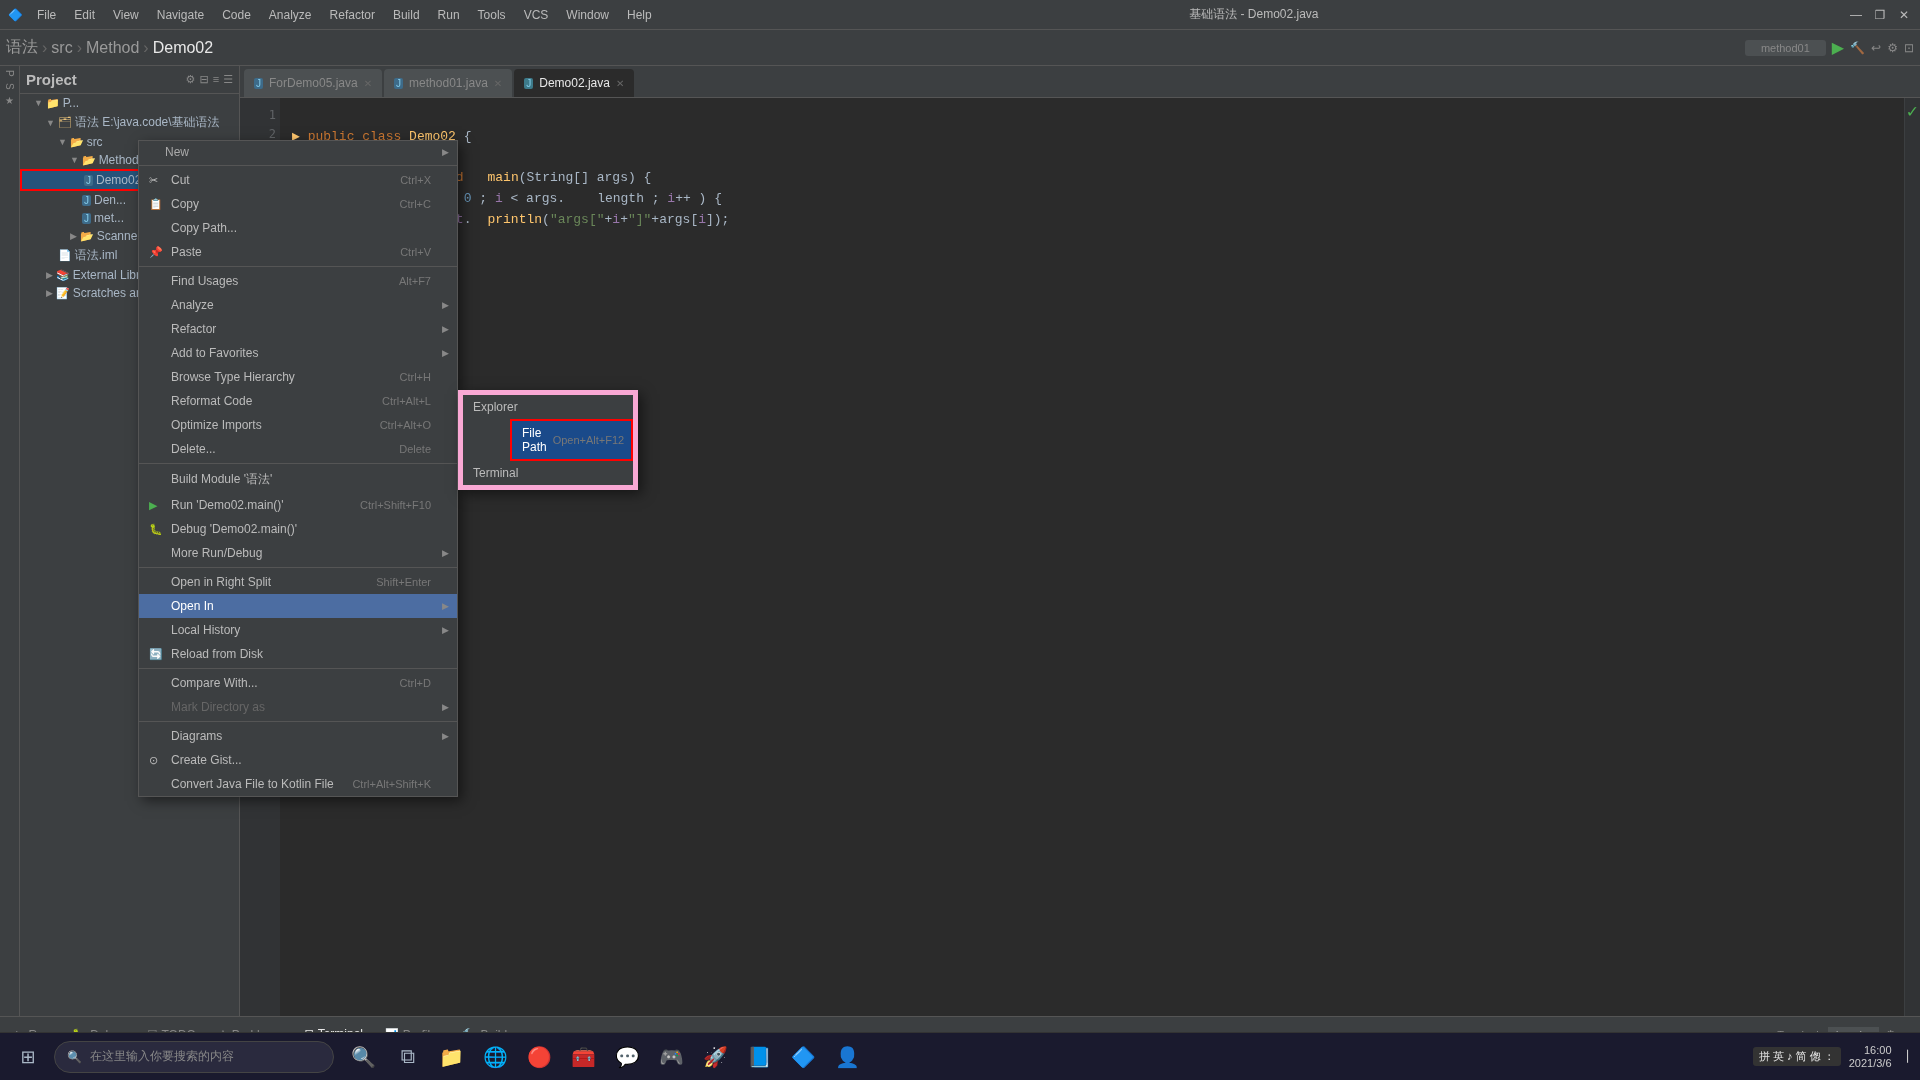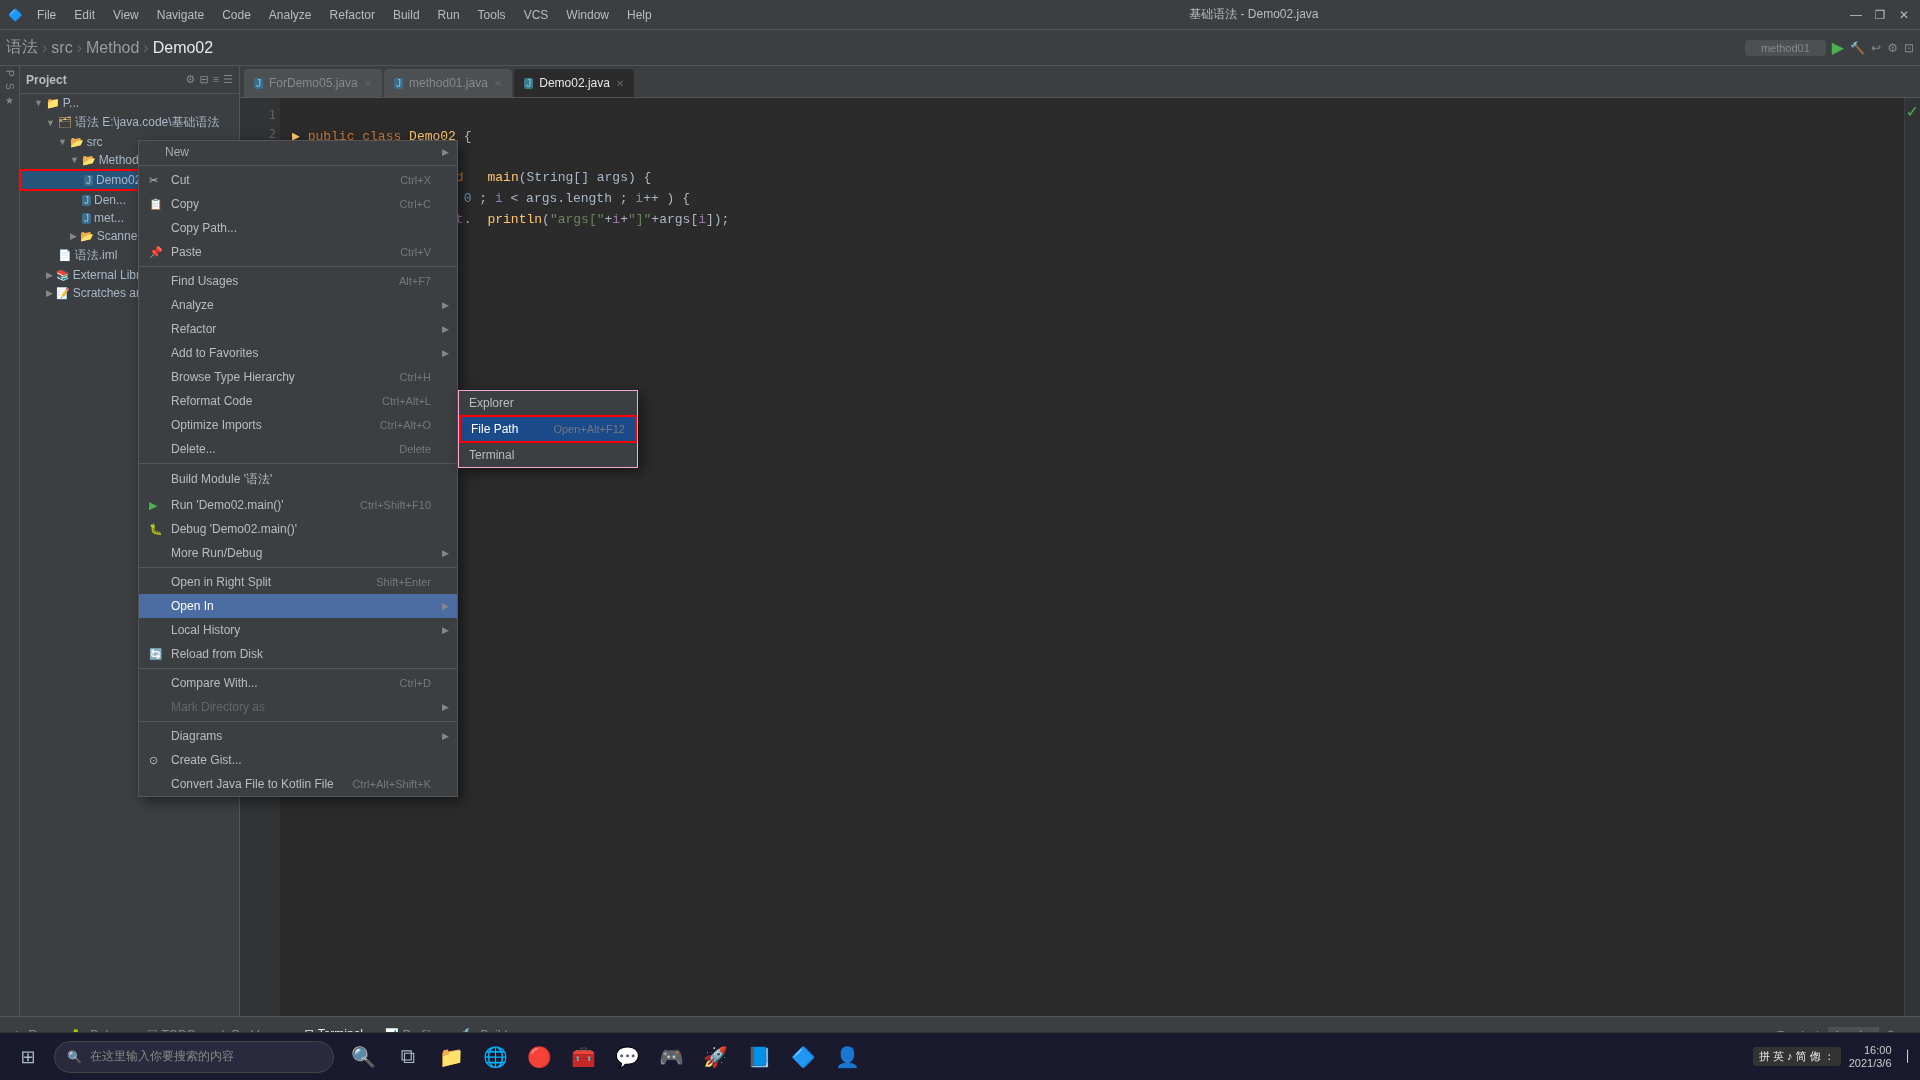"Project" span { font-size: 12px -> 15px }
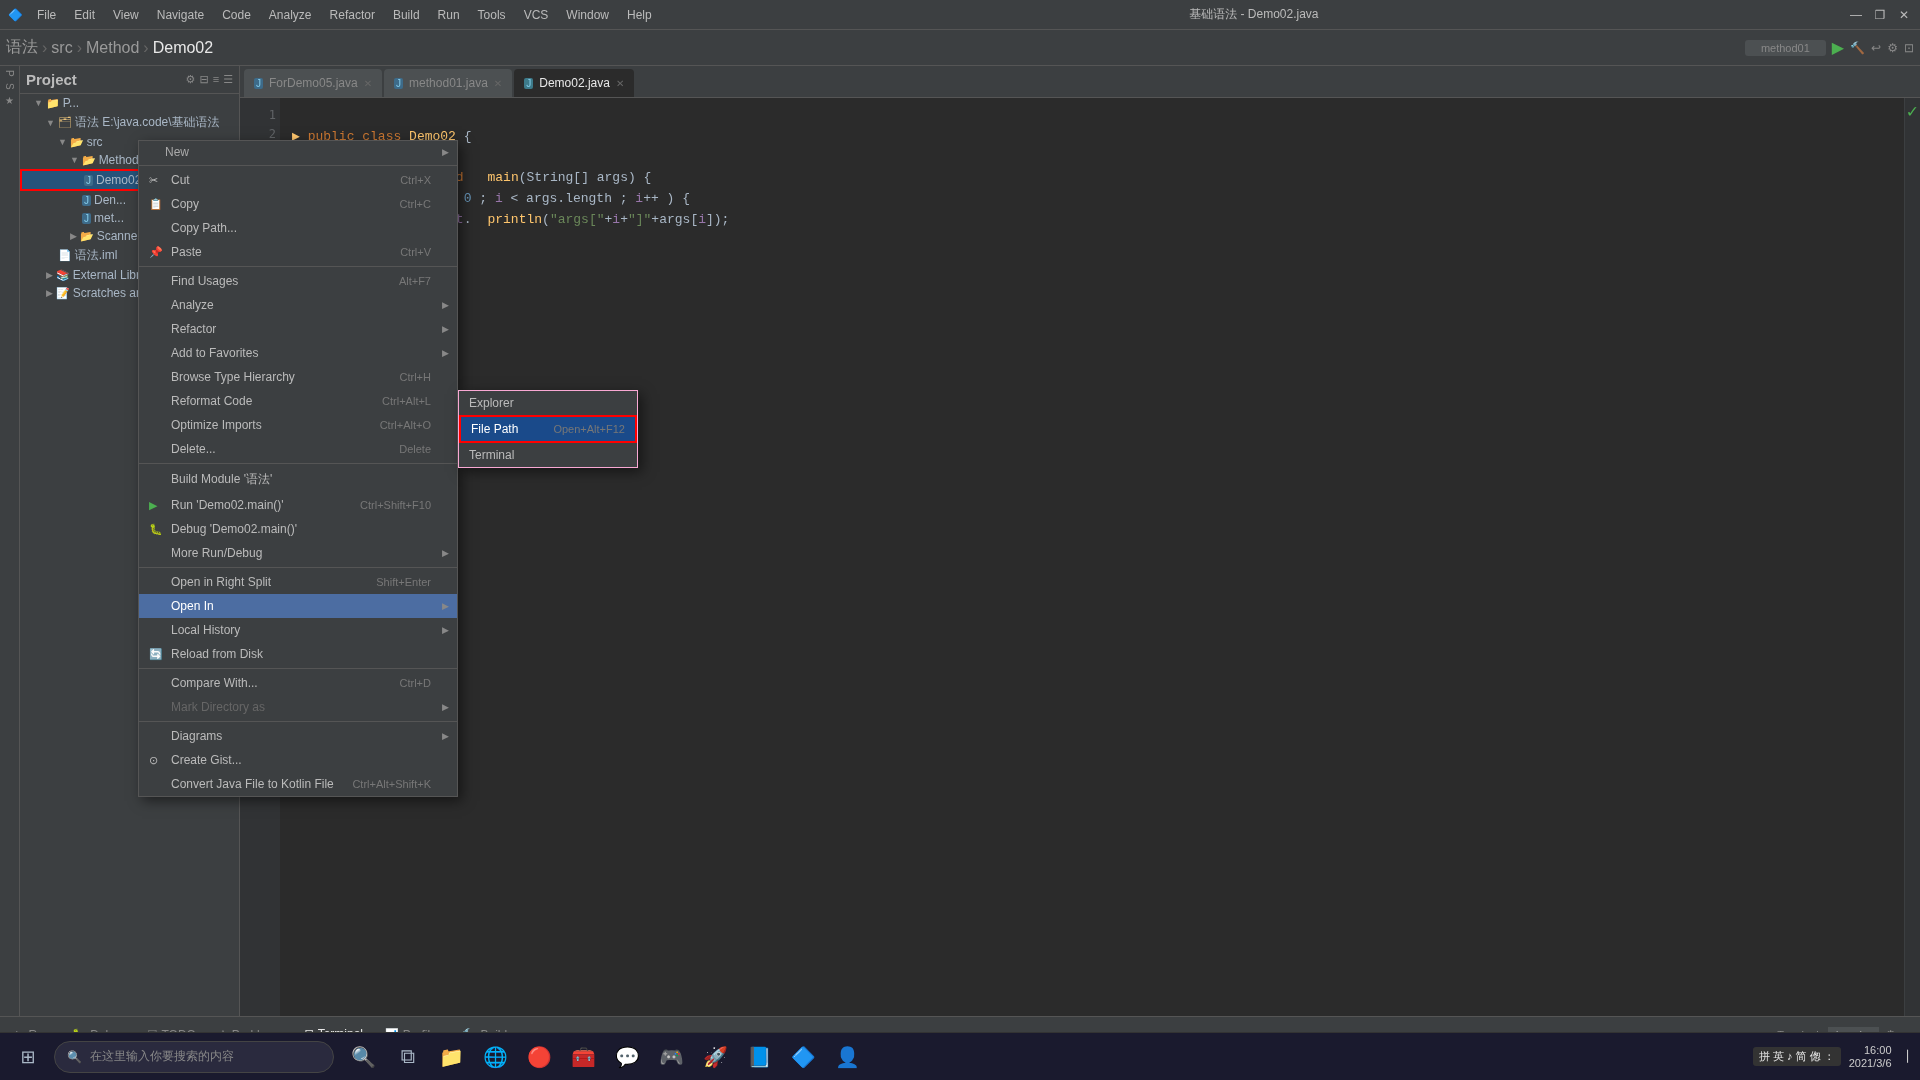"length" span { margin-left: none -> 32px }
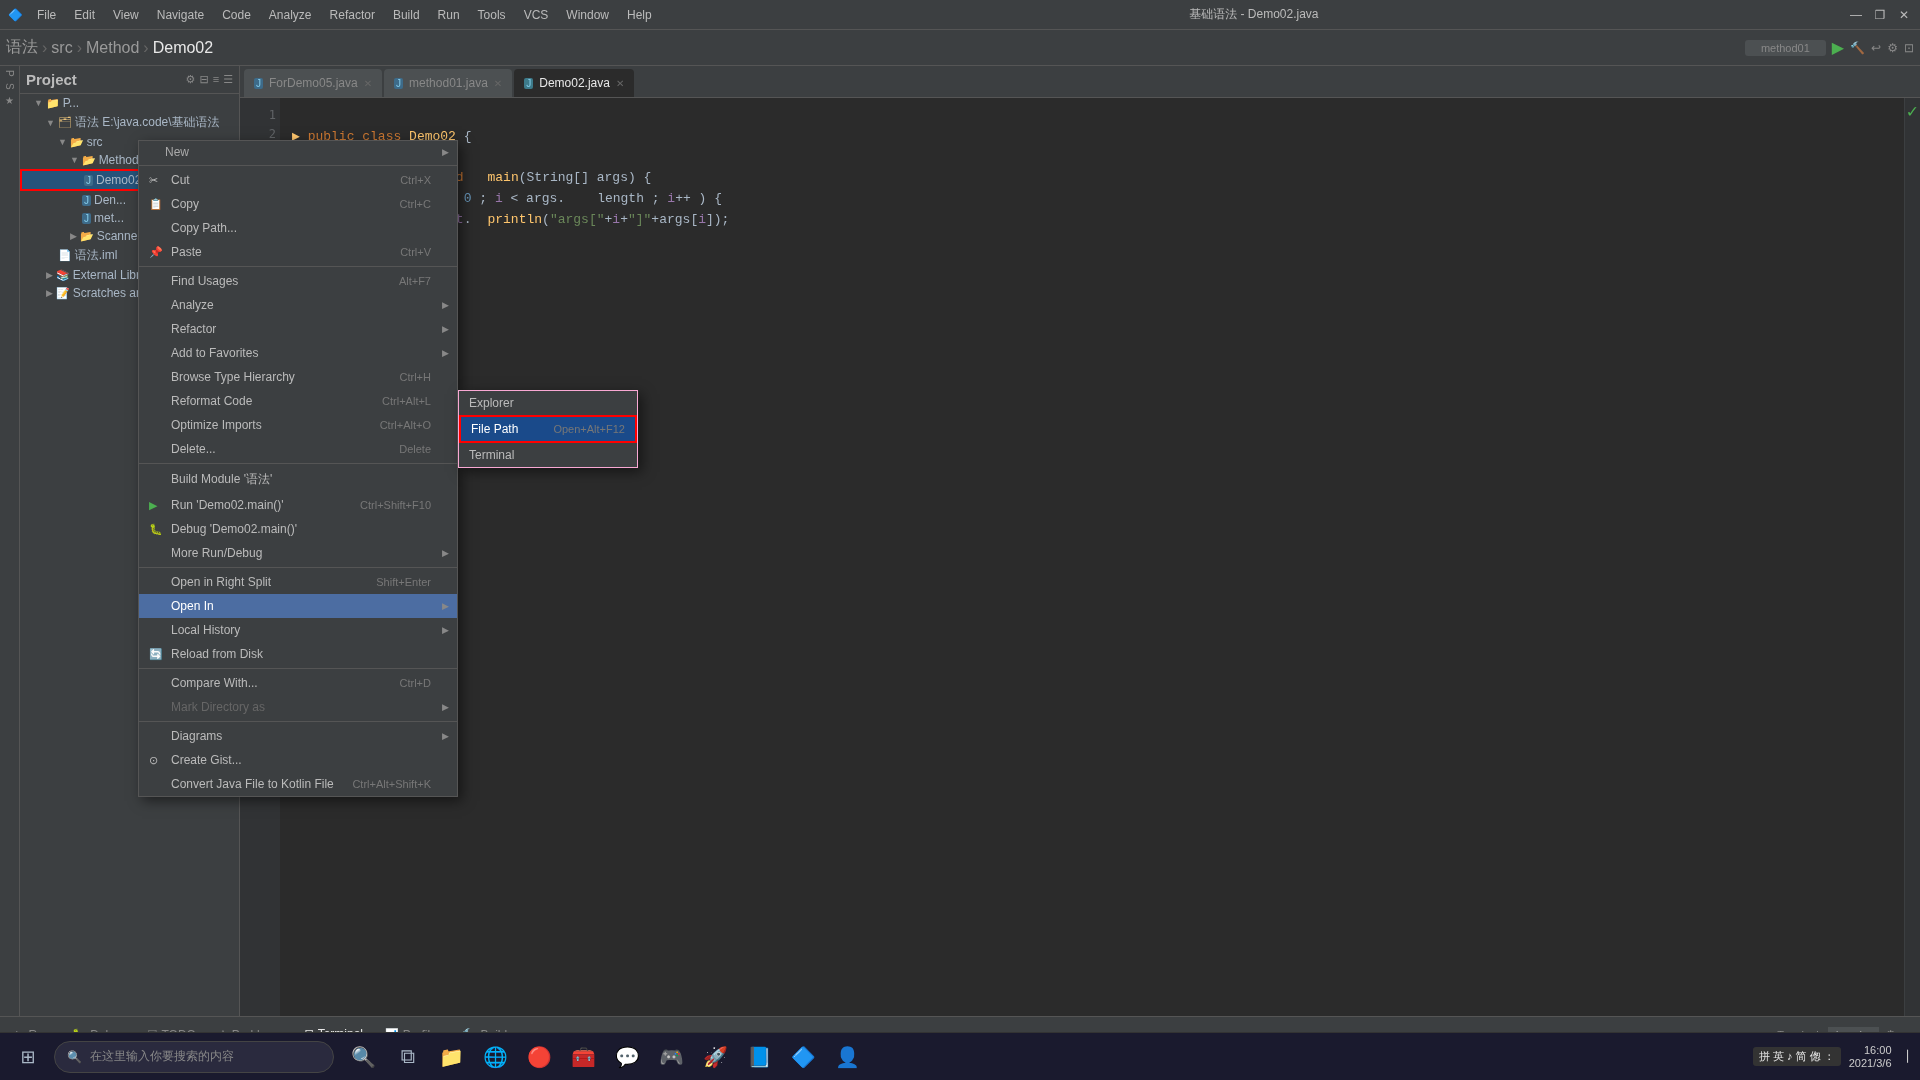"Explorer" .submenu-openin { border: 1px solid #f9a8d4 -> 5px solid #f9a8d4 }
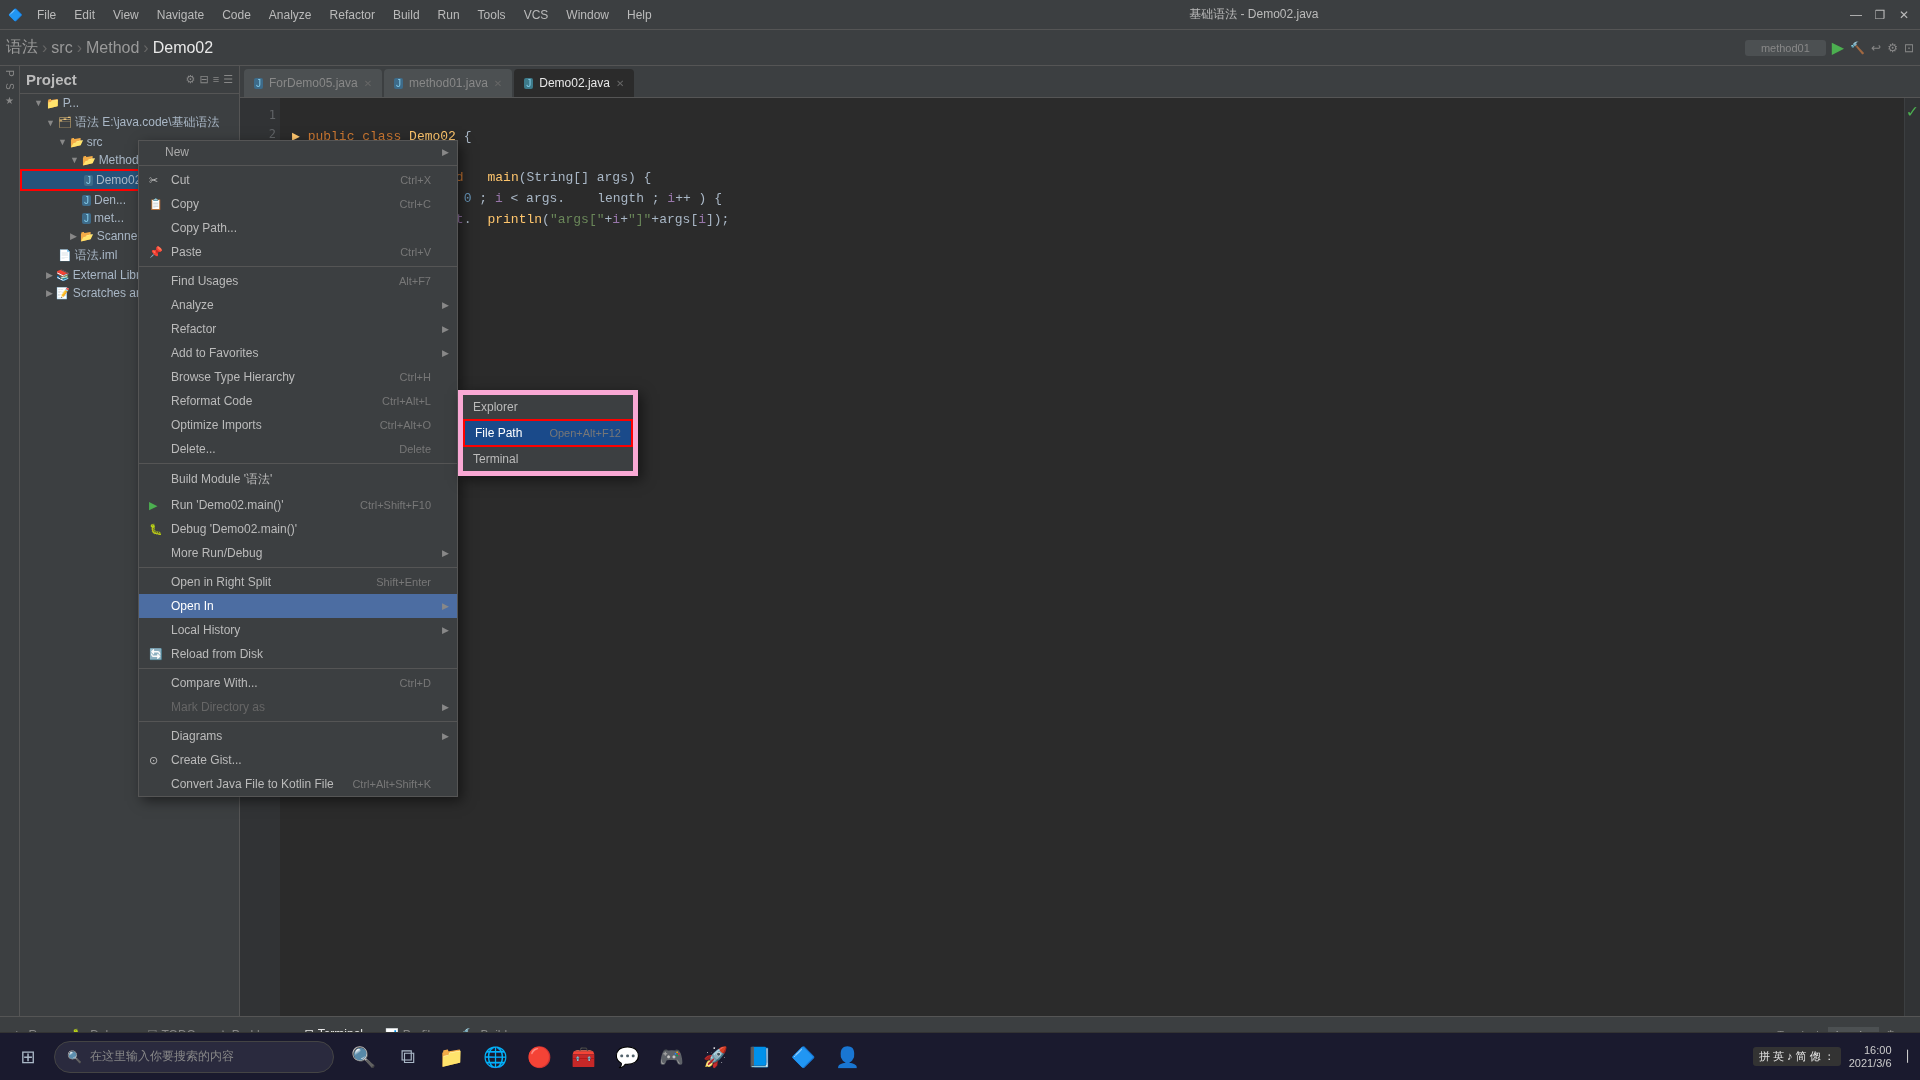"File Path" div.sm-item { margin-left: none -> 47px }
